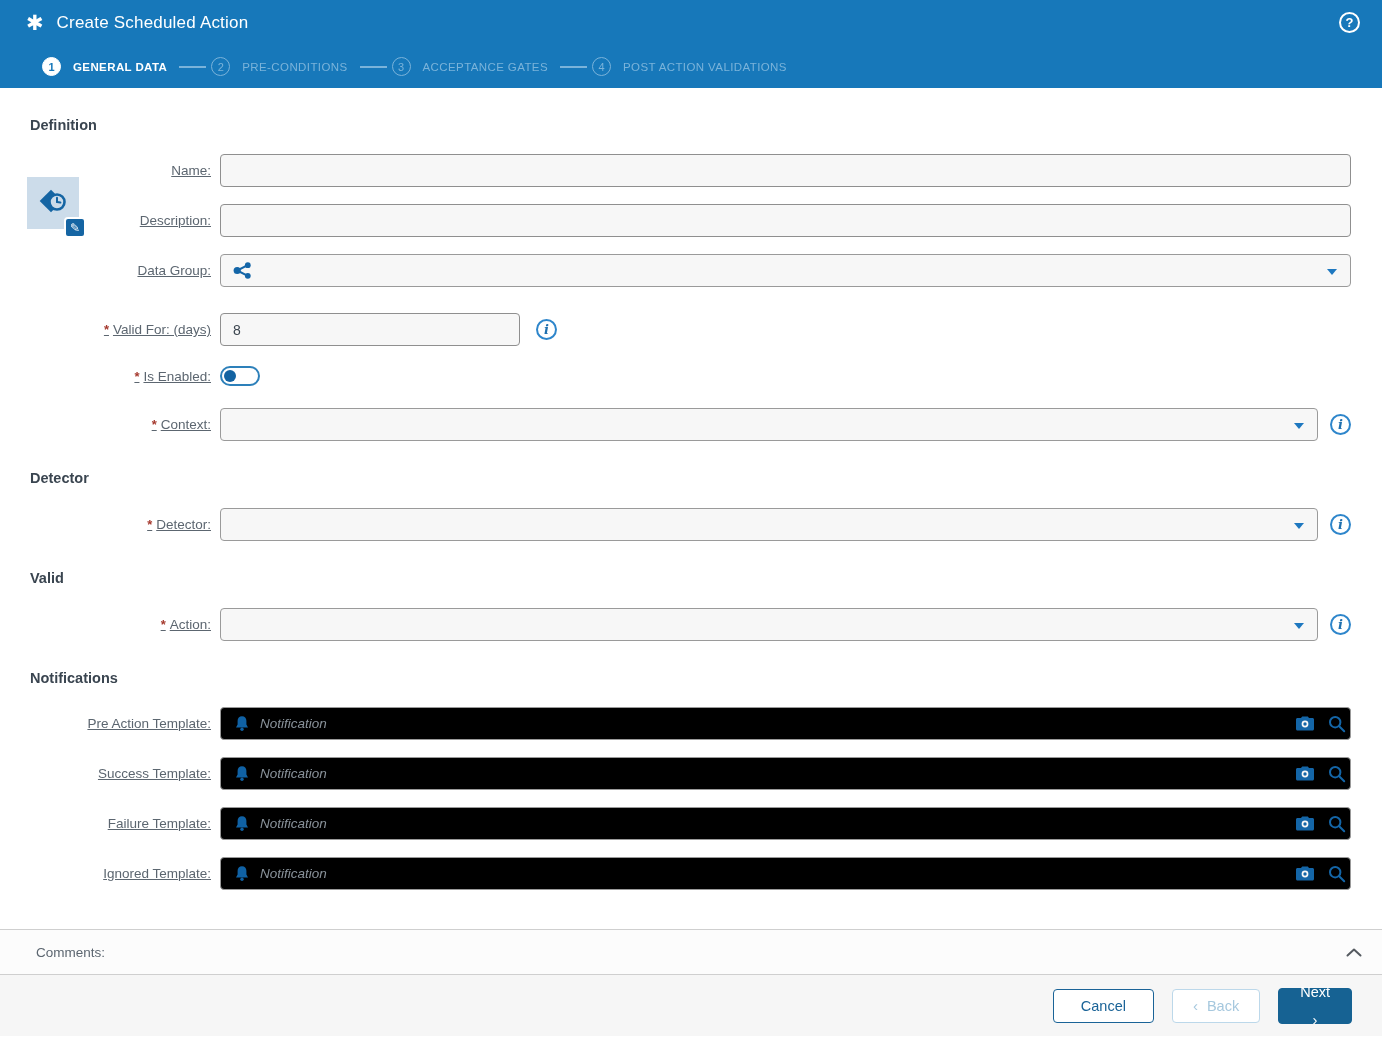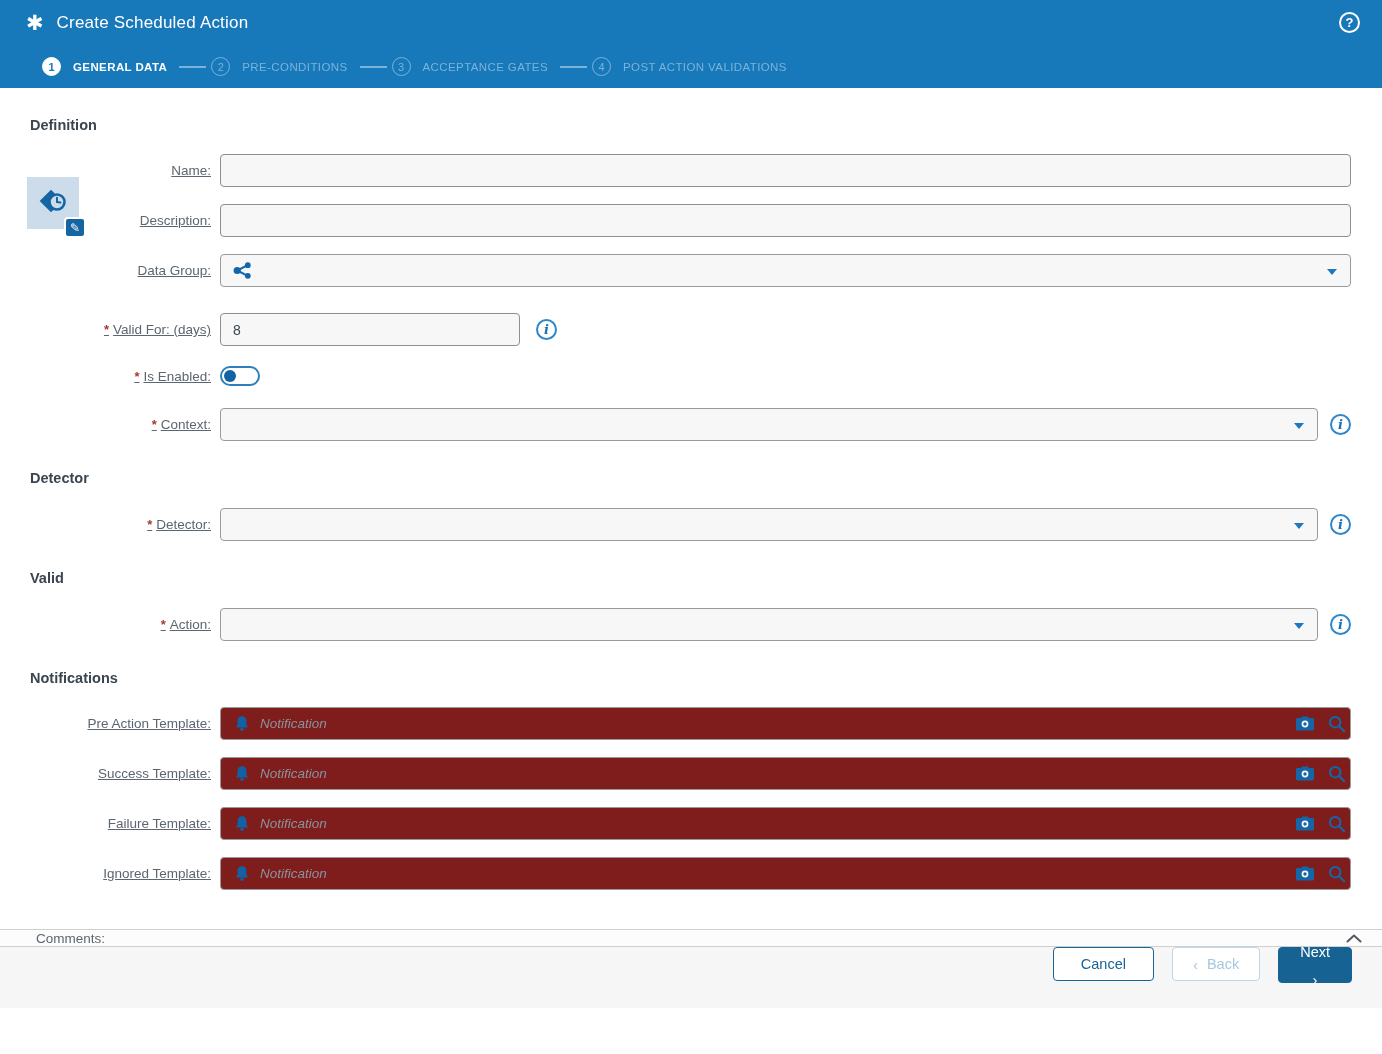"Notification" .notif { background: #7f1d1d -> #000000 }
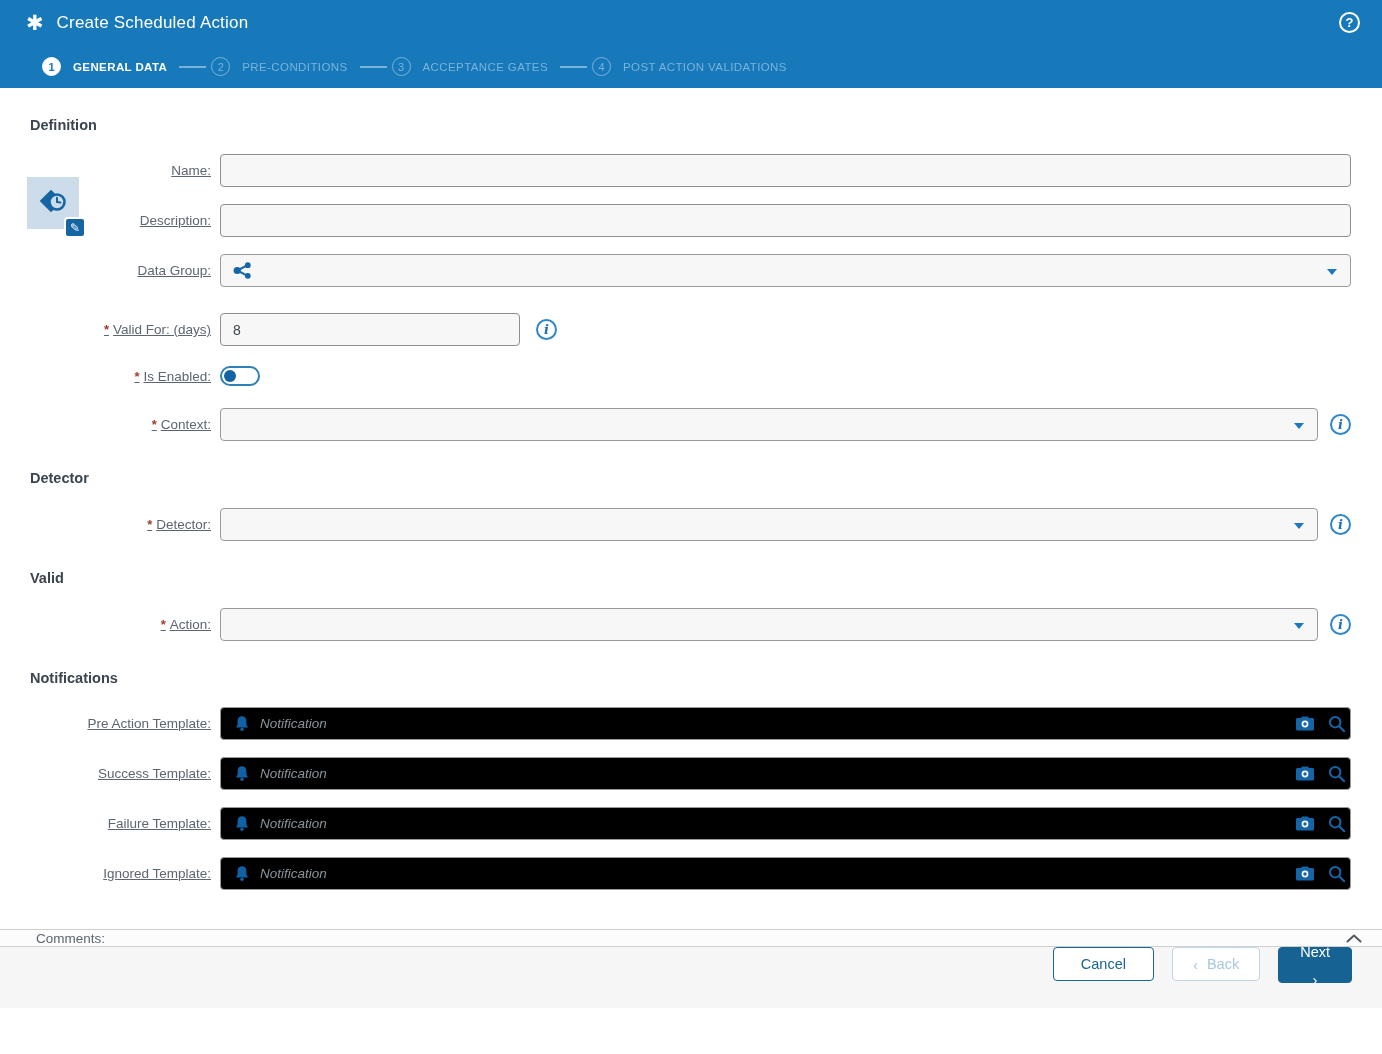"Comments:" .comments { height: 18px -> 46px }
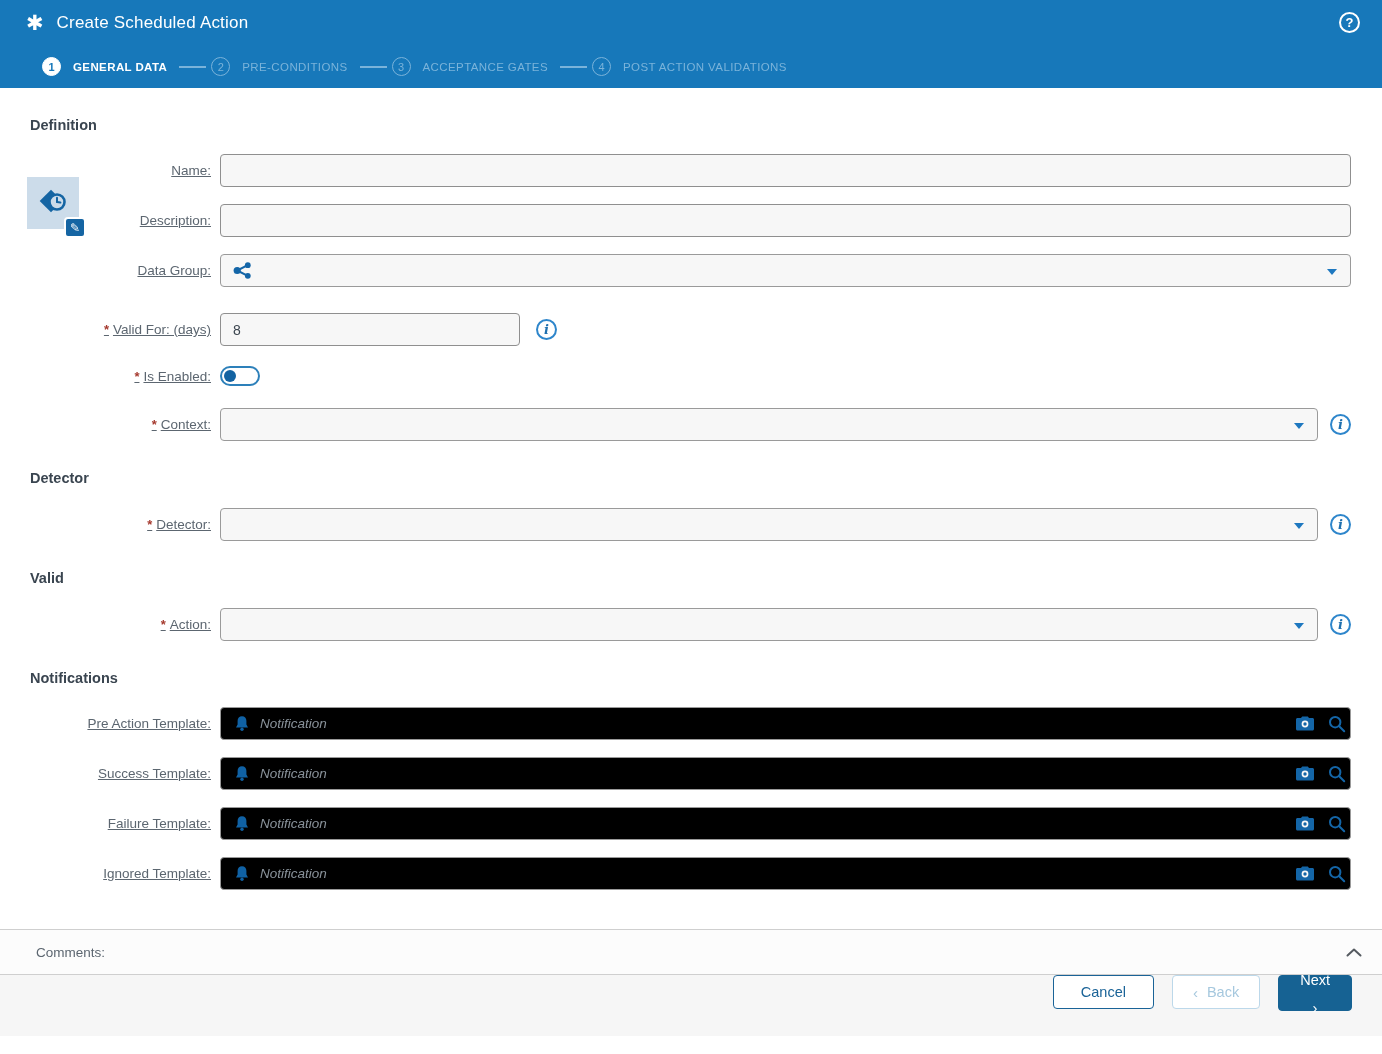"Cancel" .footer { align-items: none -> center }
